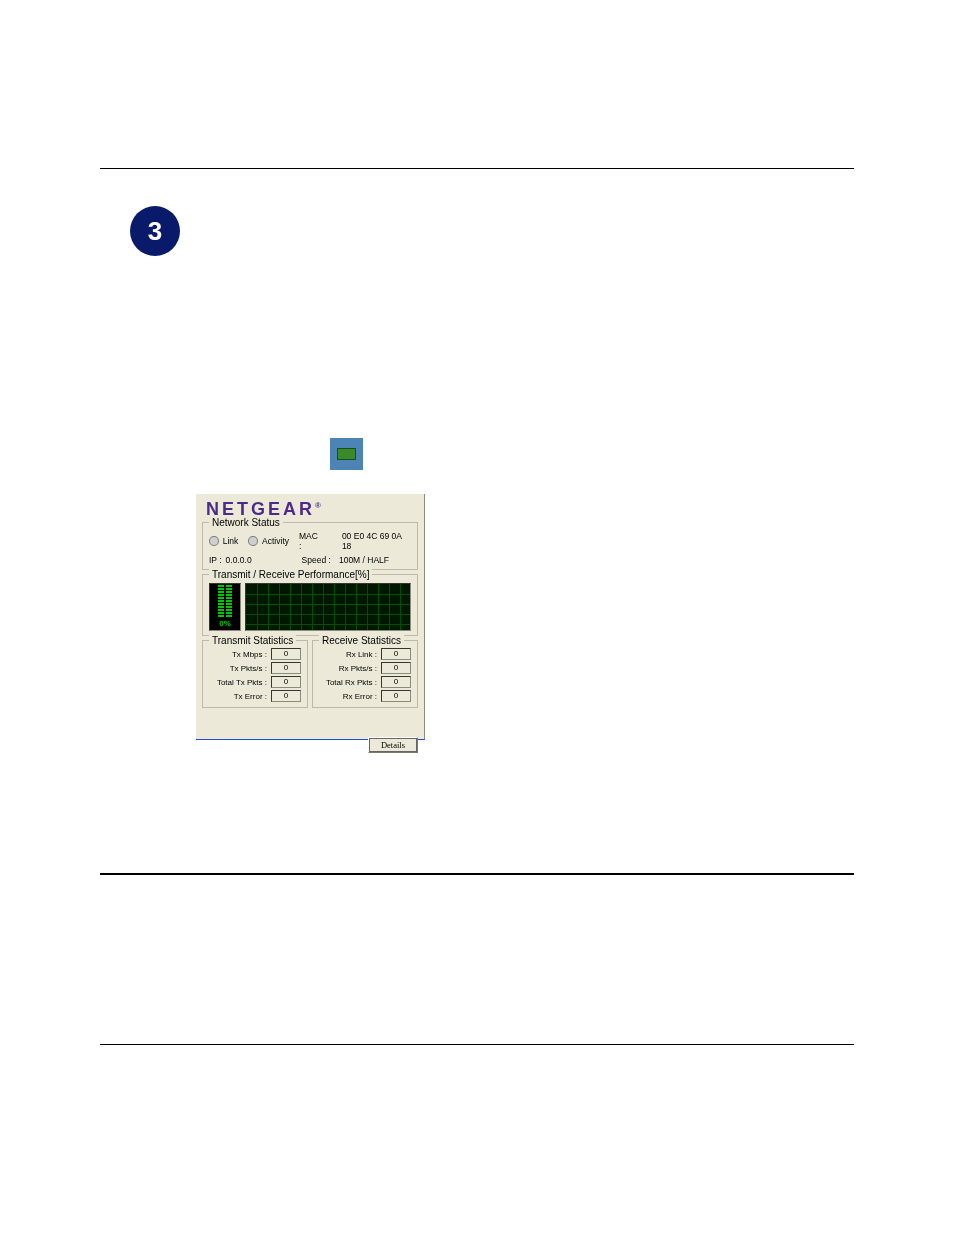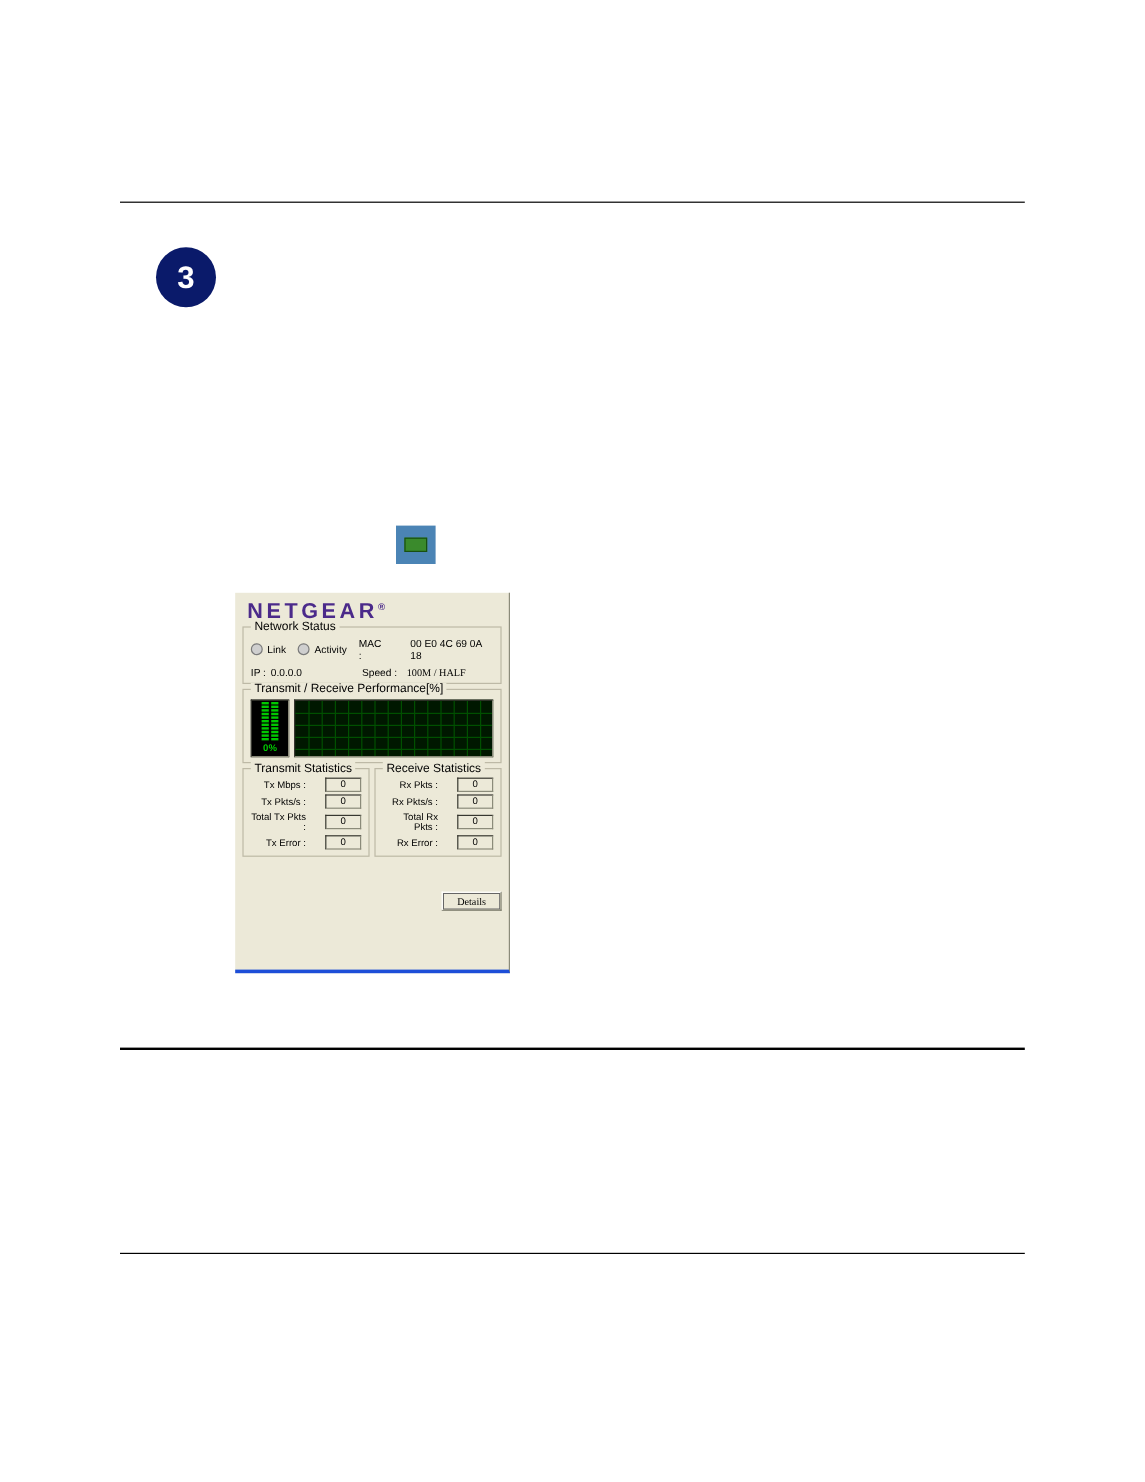"NETGEAR®" .panel { border-bottom: 3px solid #1d4ed8 -> 1px solid #1d4ed8; height: 317px -> 246px }
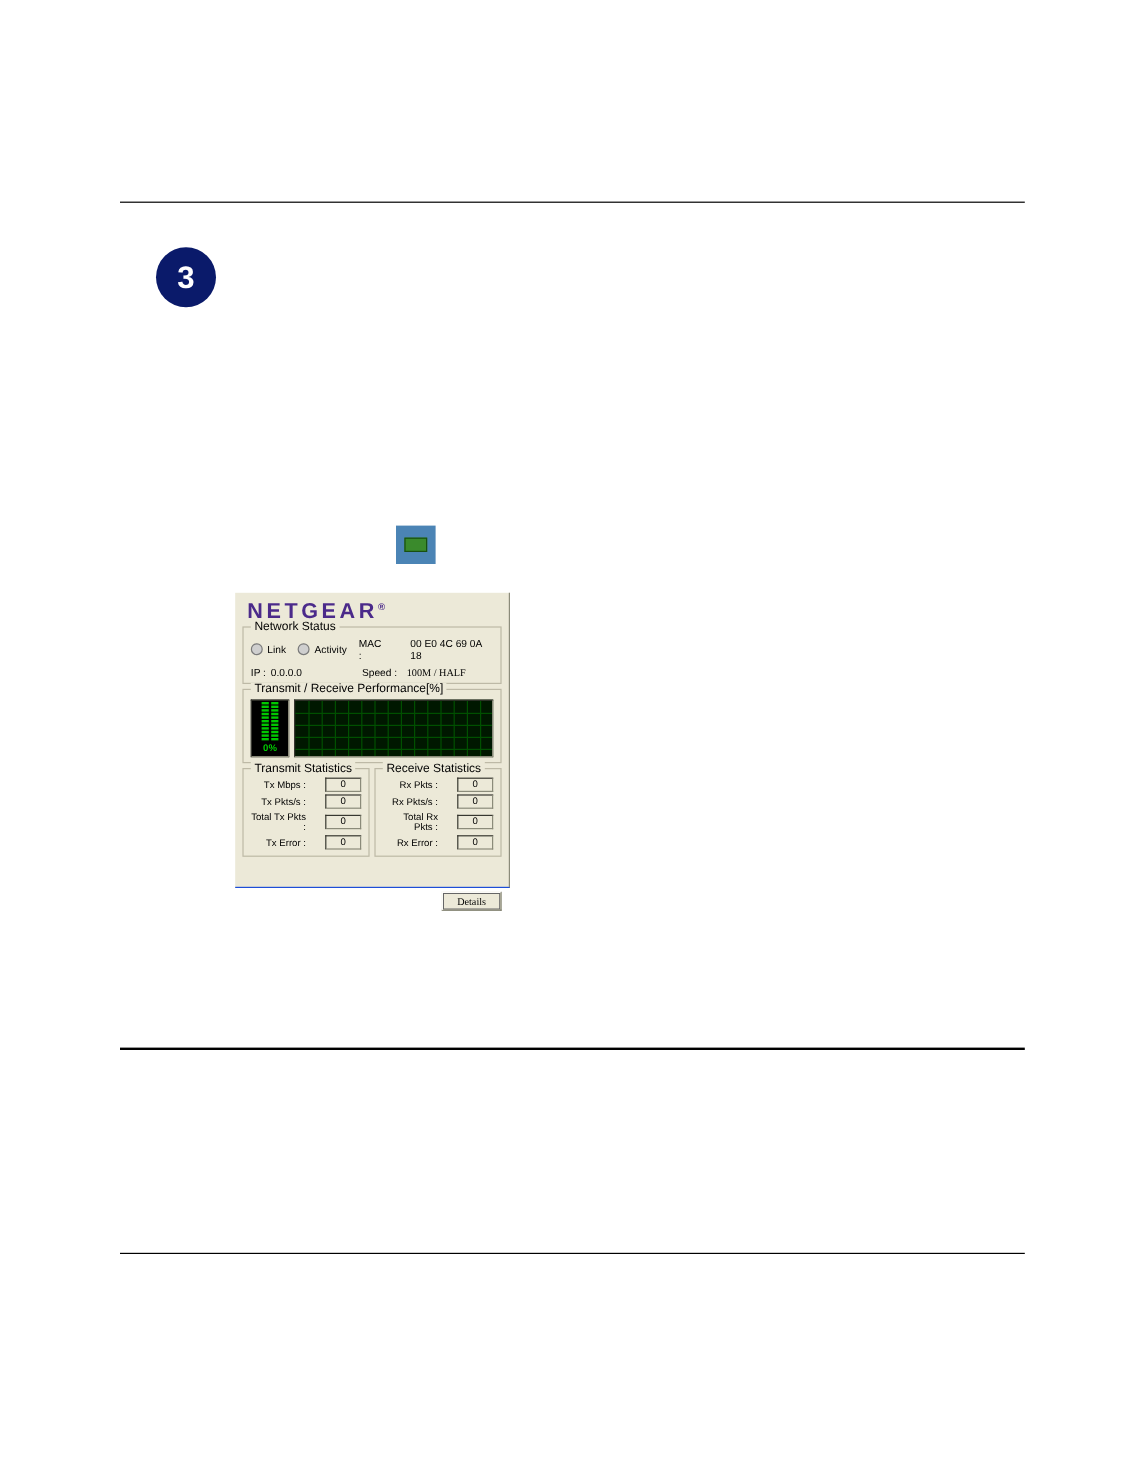"100M / HALF" .ns-row2 .spd-v { font-family: Liberation Serif, serif -> none }
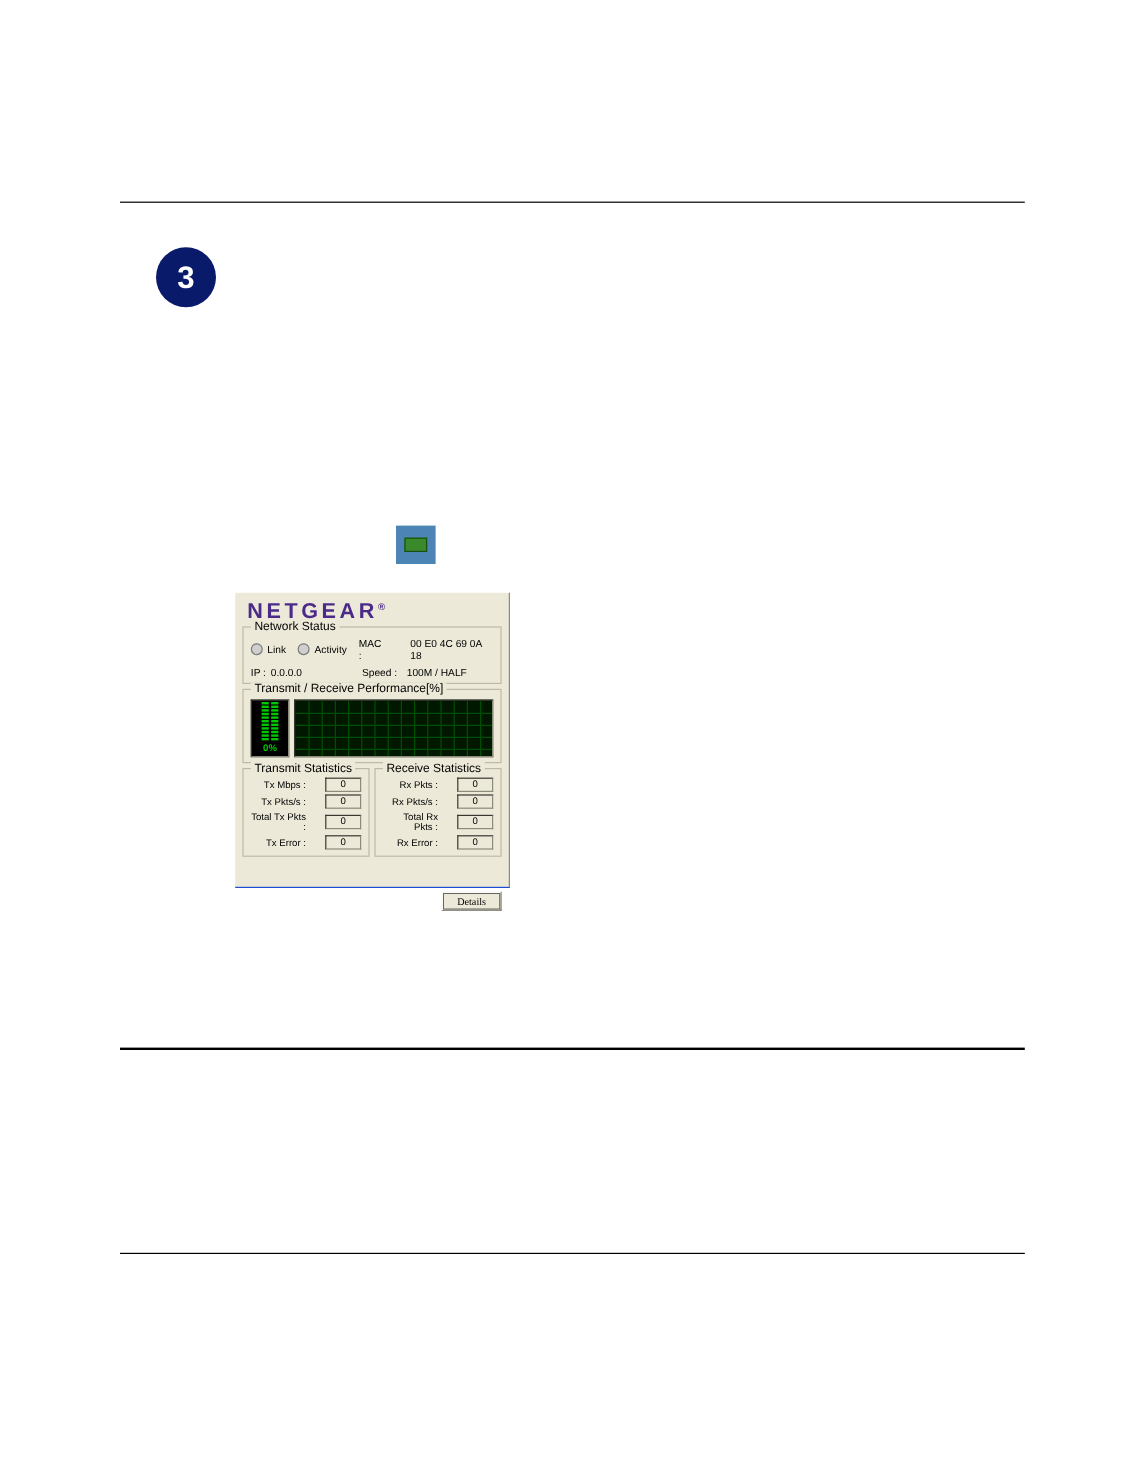"Tx Mbps :" .stat-line { gap: 16px -> 4px }
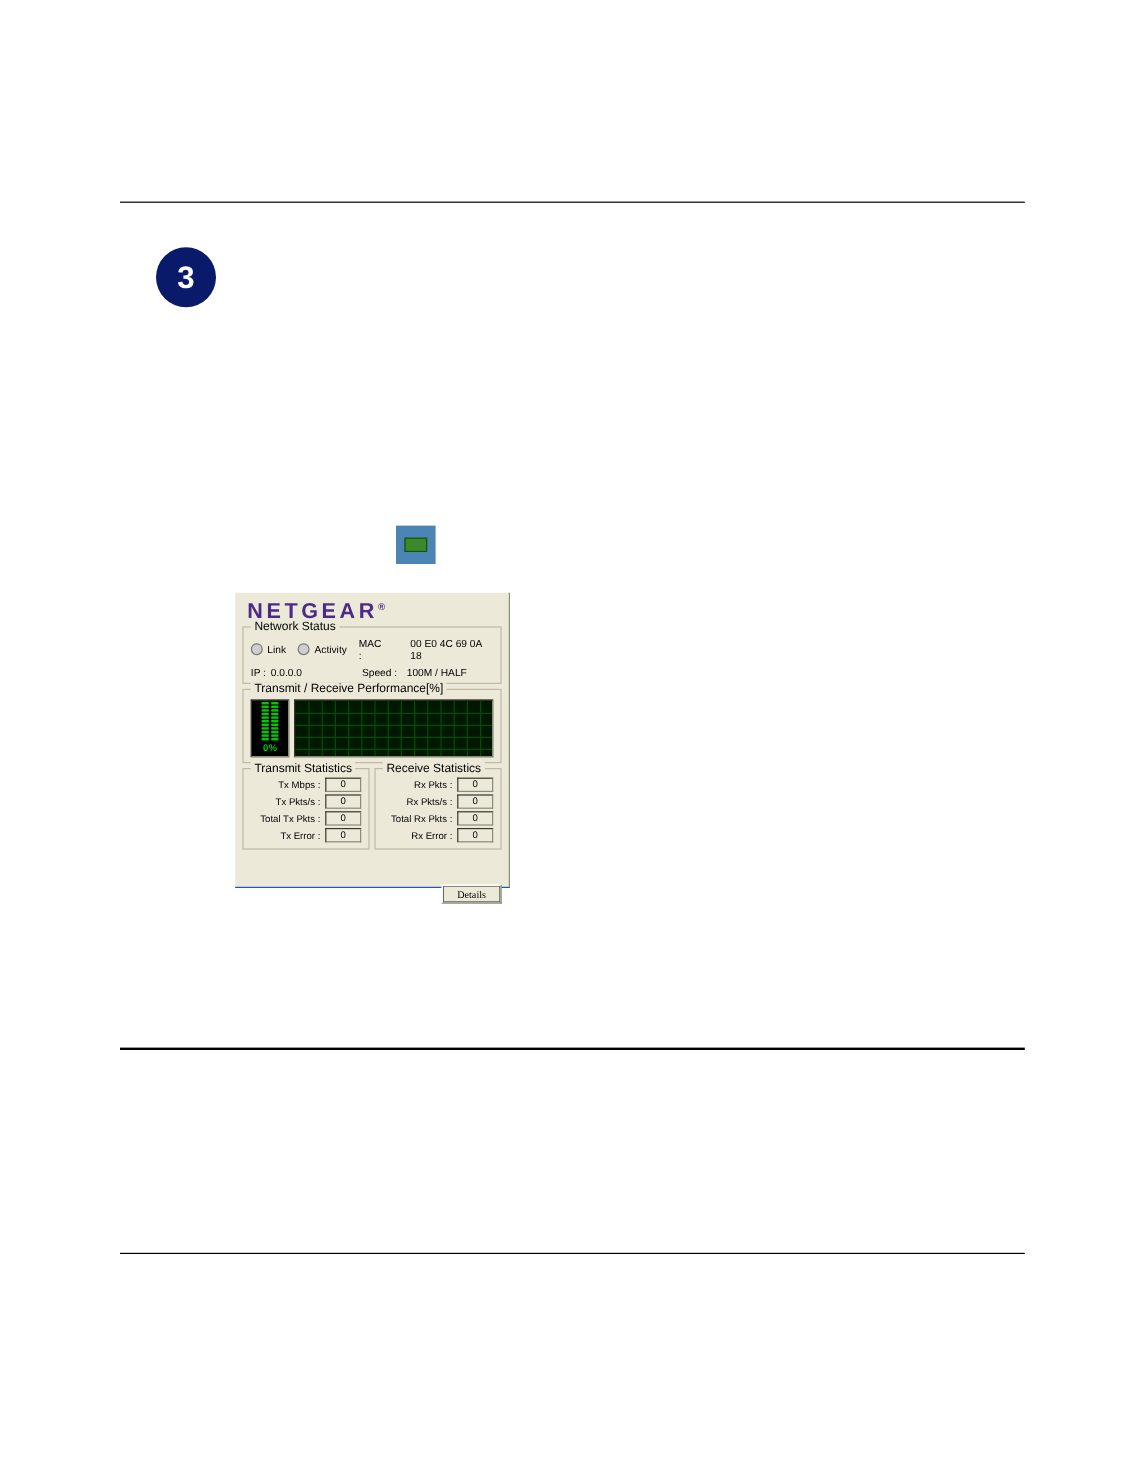"Rx Pkts :" span.slabel { text: Pkts -> Link }
